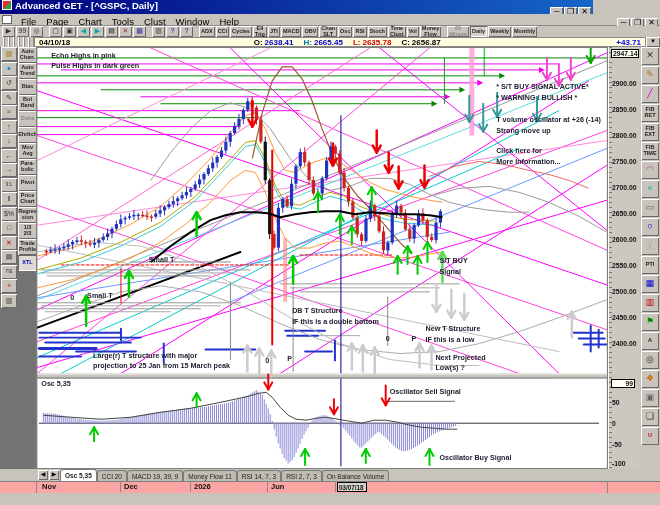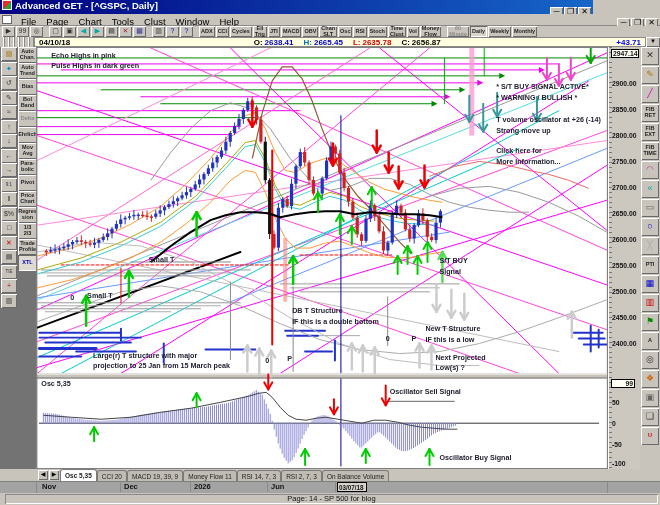"Nov" #dateaxis { background: #a3a3a3 -> #fca5a5 }
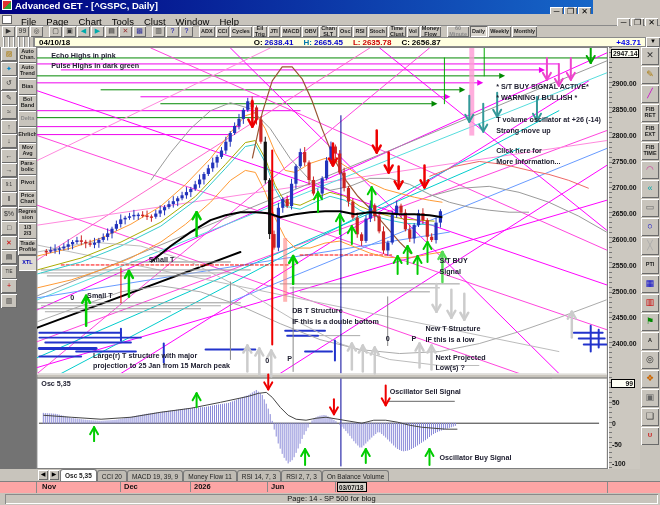"Page: 14 - SP 500" div.spanel { html: <div>Page: 14 - SP 500 for blog</div> -> none }
